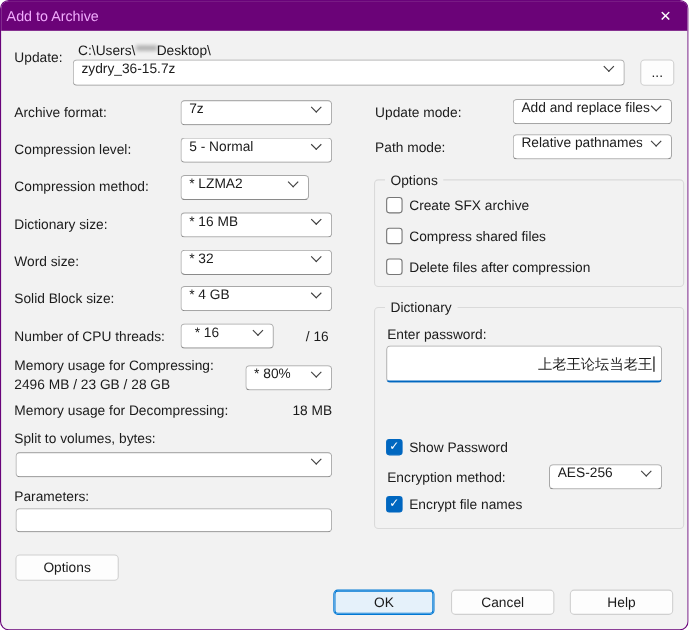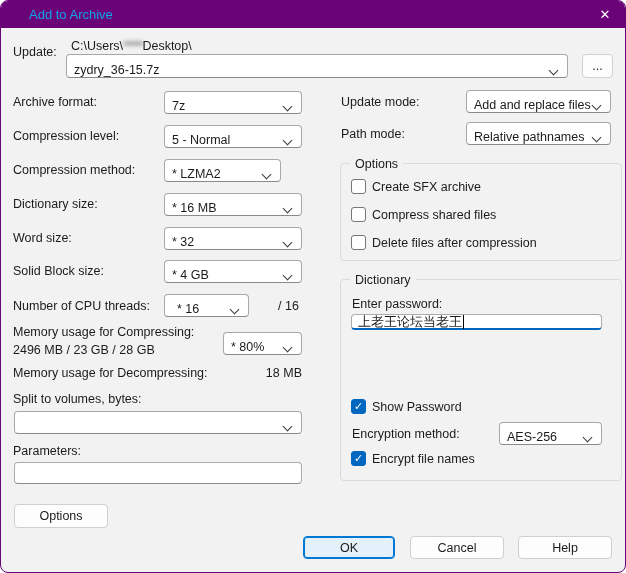"Add to Archive" #titlebar .title { color: #0ea5e9 -> #f0abfc; padding-left: 28px -> 5px }
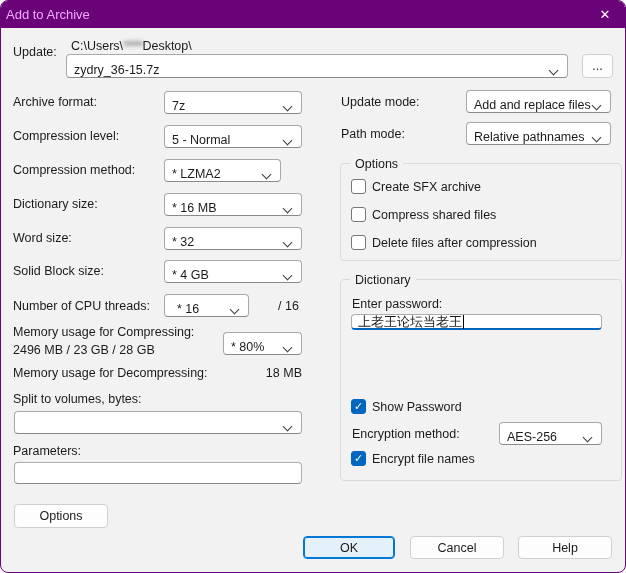"zydry_36-15.7z" .combo { align-items: flex-end -> flex-start }
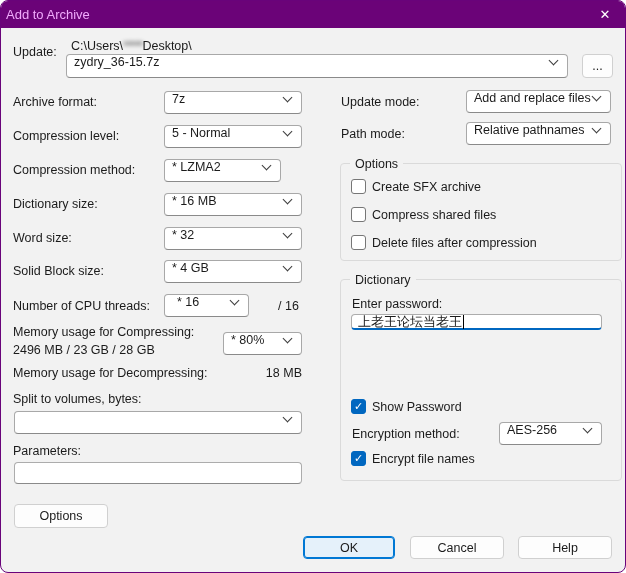"上老王论坛当老王" div { height: 16px -> 34px; justify-content: none -> flex-end }
